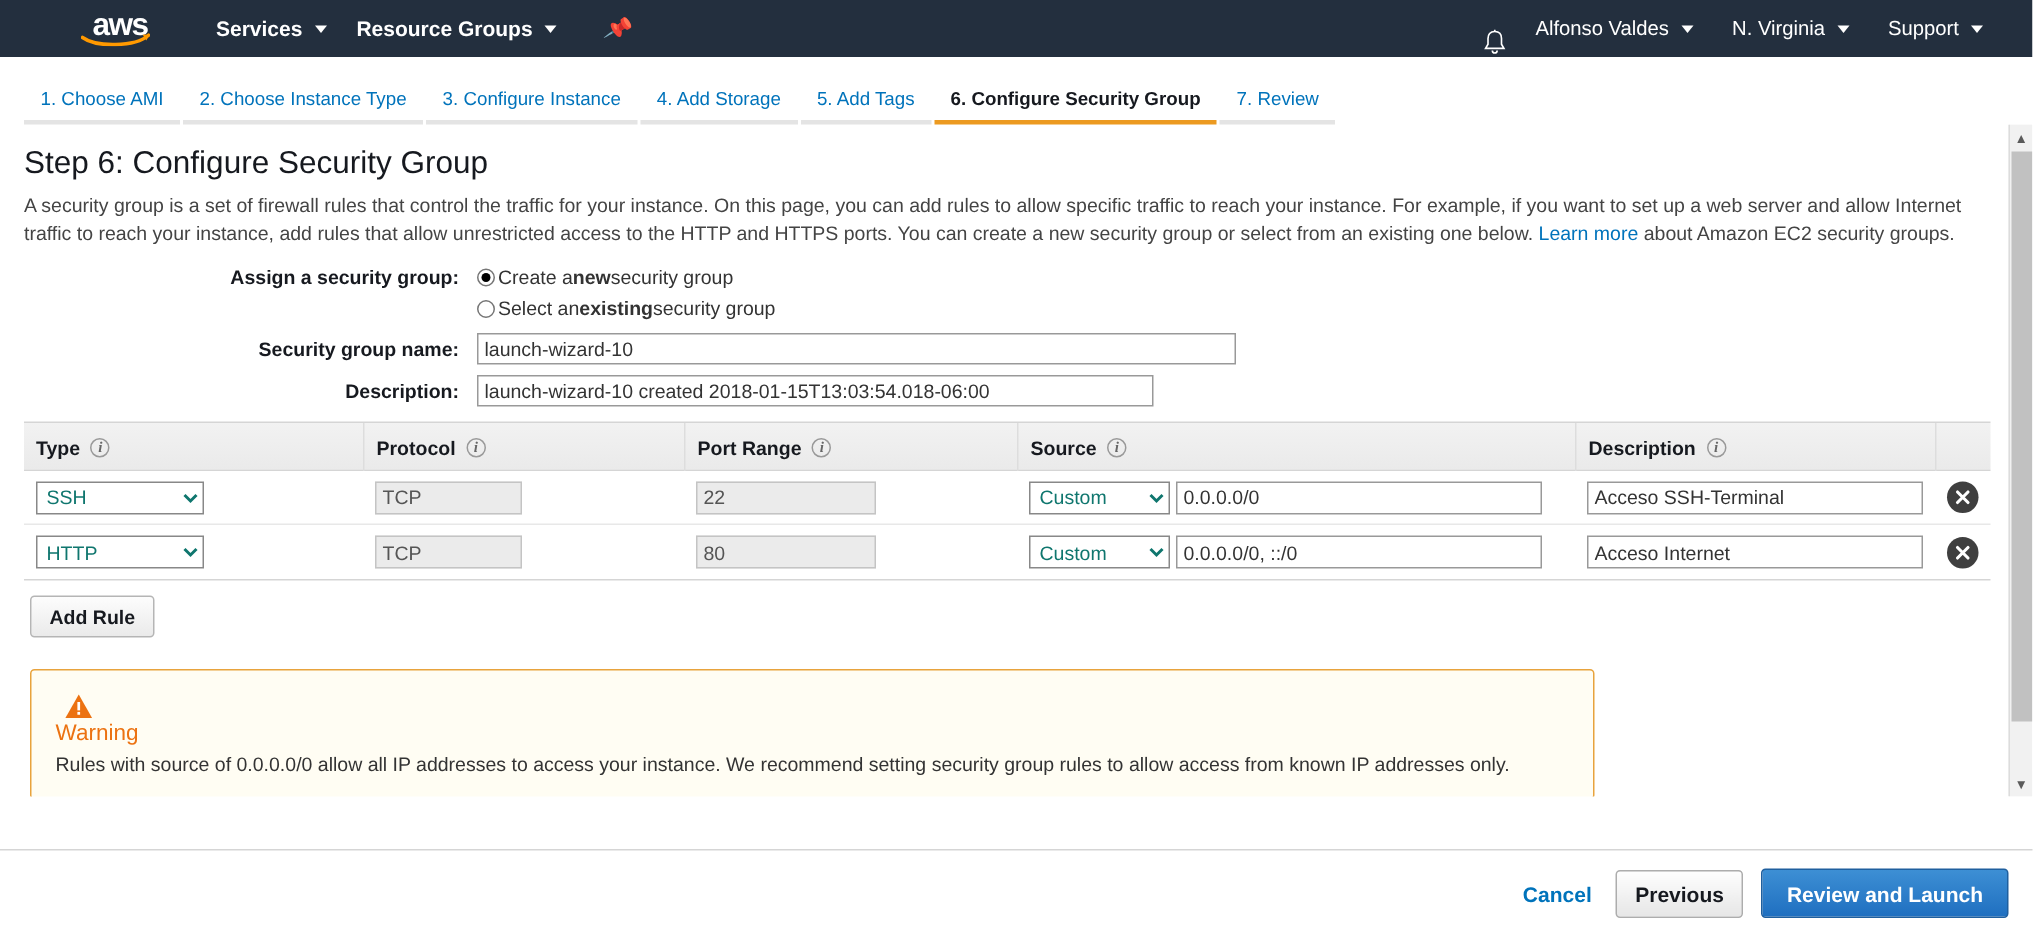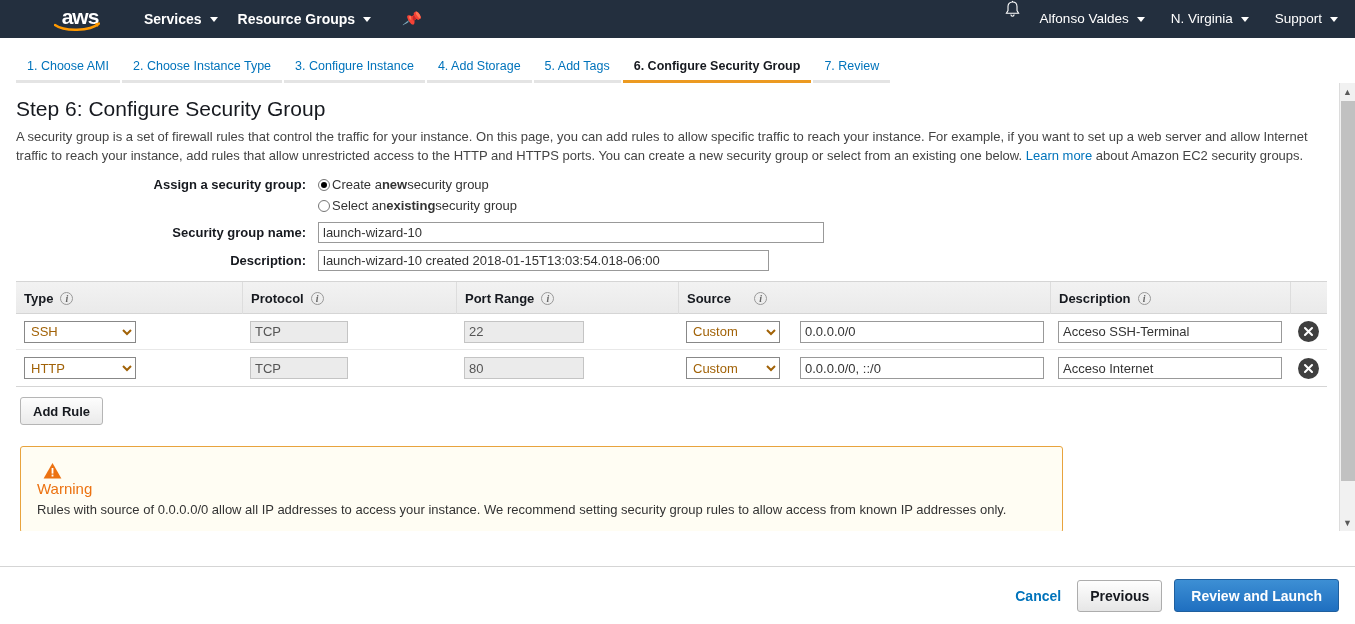"Alfonso Valdes" .nav-right { align-items: flex-start -> flex-end; right: 4px -> 20px }
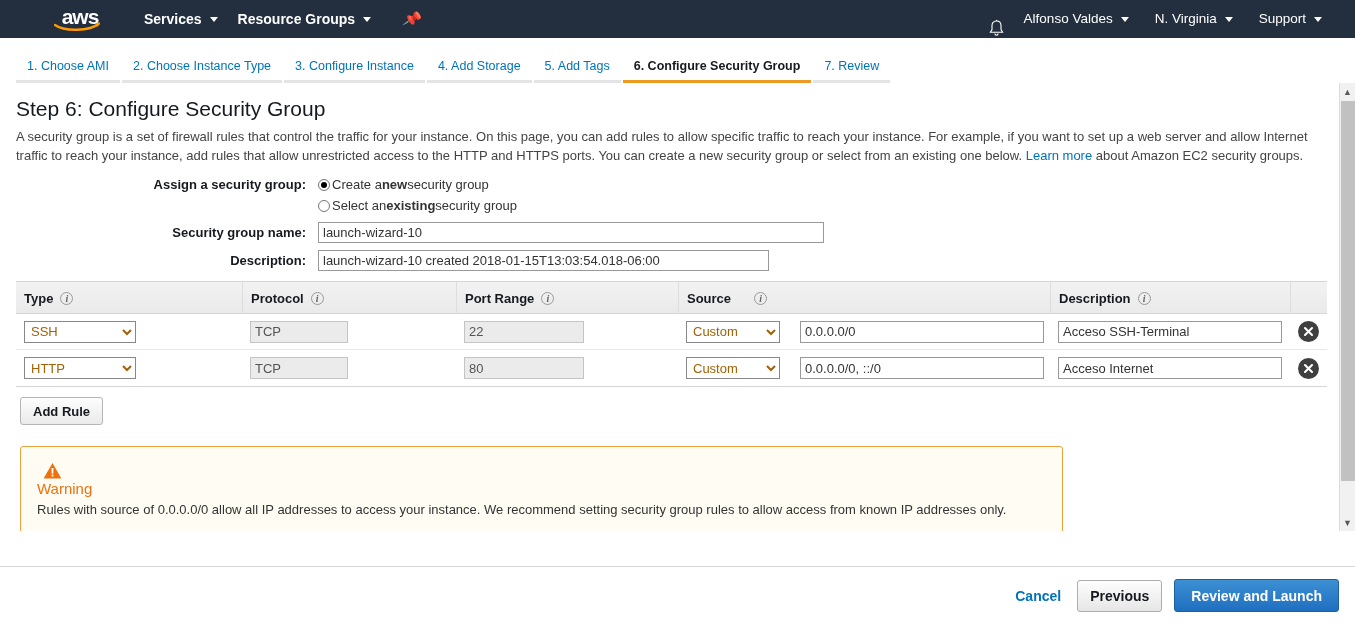"Source" .col-source { gap: 16px -> none }
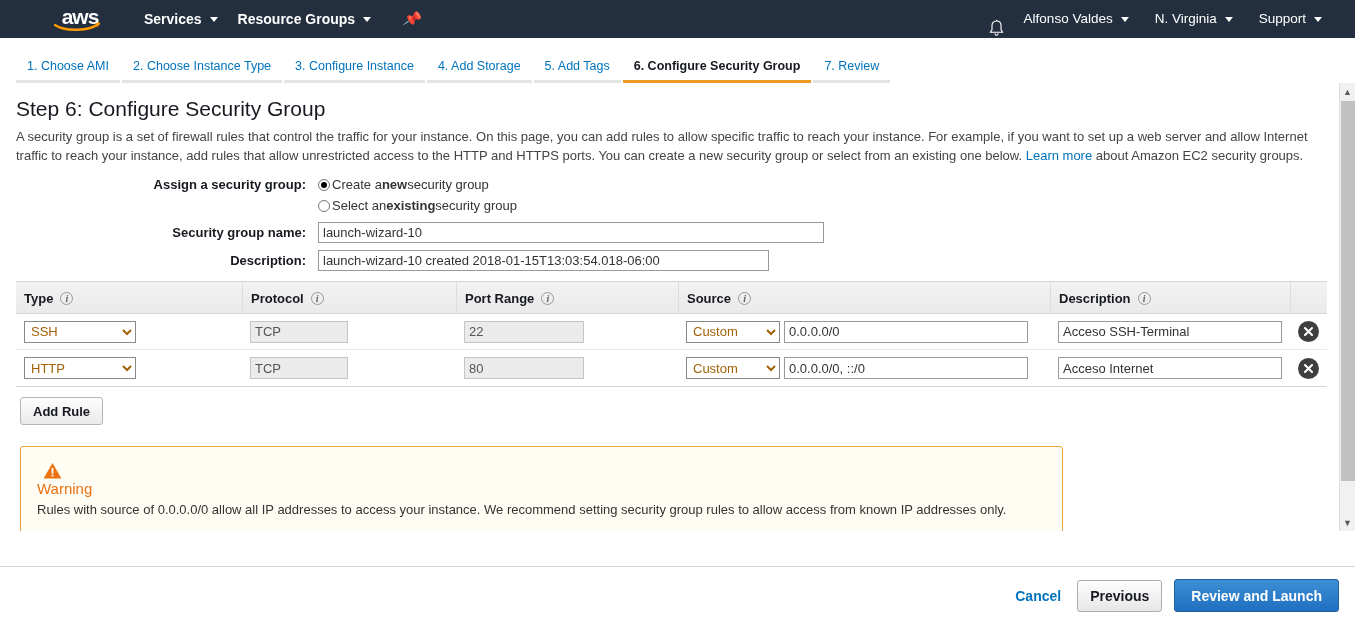"SSH" select.cell-select { color: #a16207 -> #0f766e }
